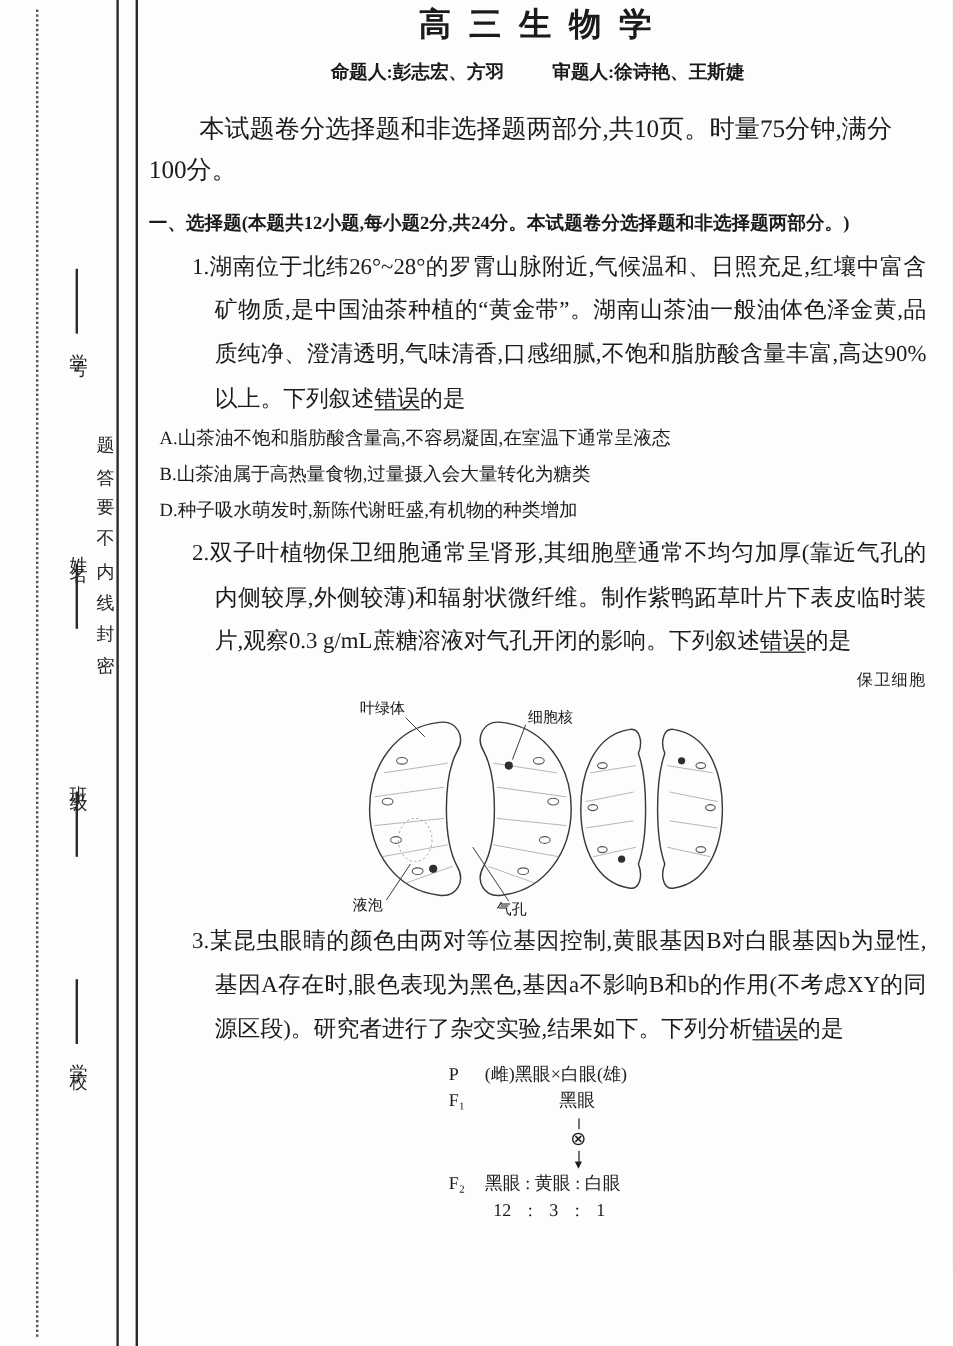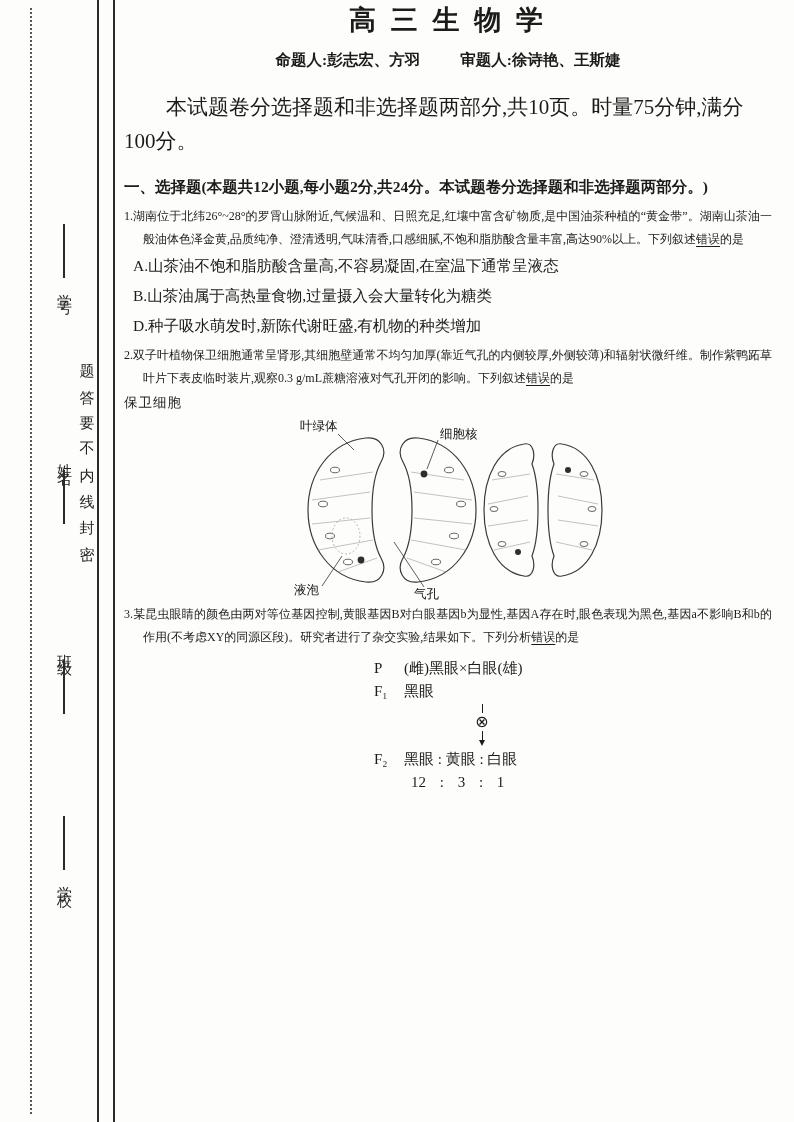"1.湖南位于北纬26°~28°的罗霄山脉附近,气候温和、日照充足,红壤中富含矿物" .question { font-size: 12px -> 19px; margin-left: none -> 36px }
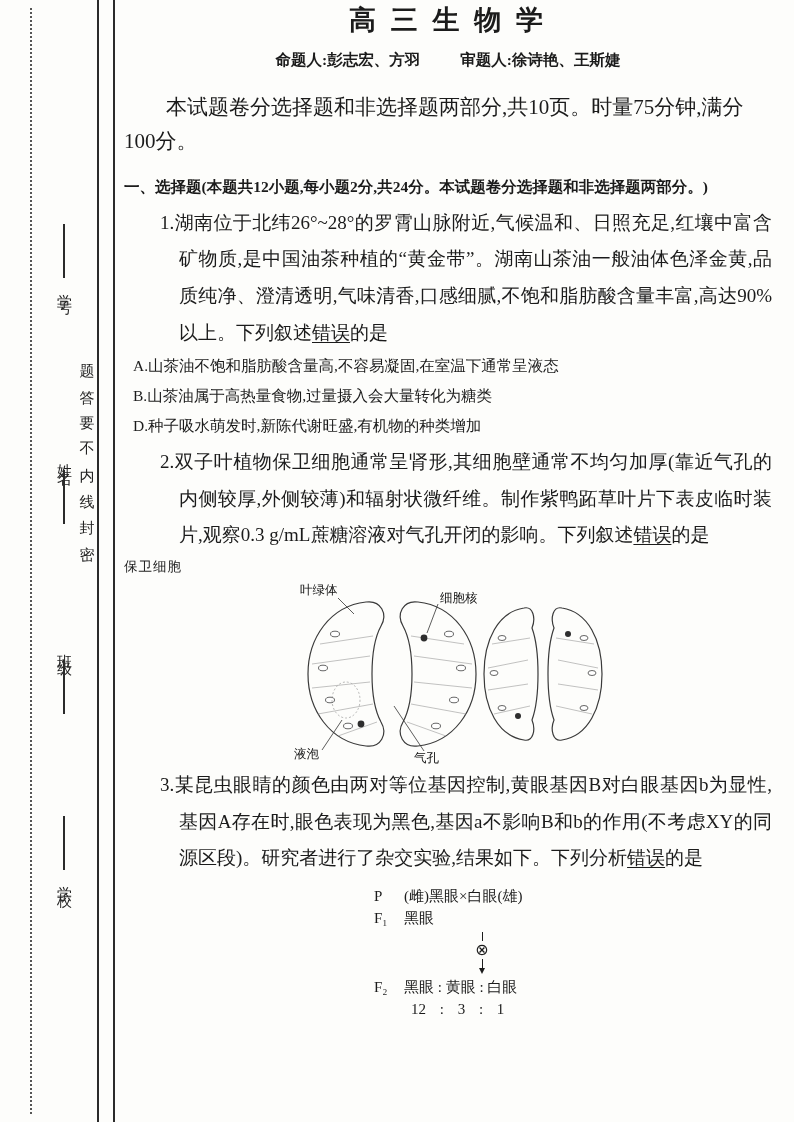"保卫细胞" .diagram-title { text-align: left -> right }
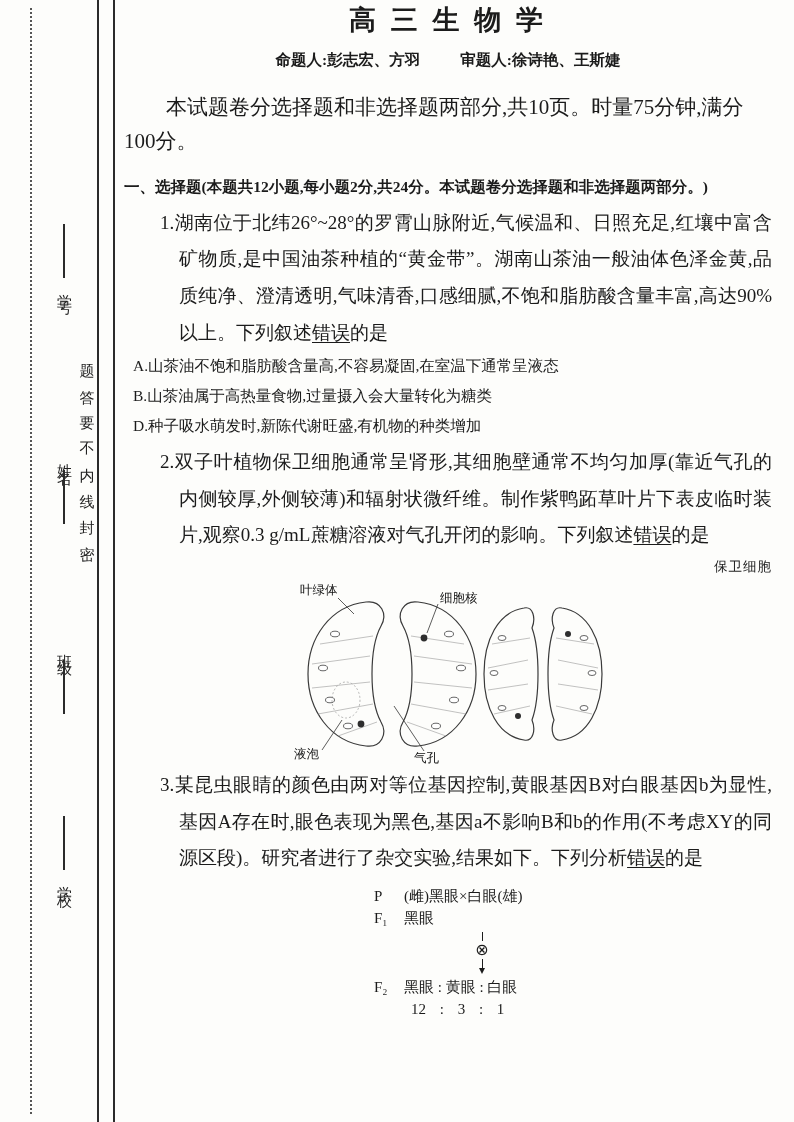"黑眼" .f1-text { margin-left: none -> 62px }
